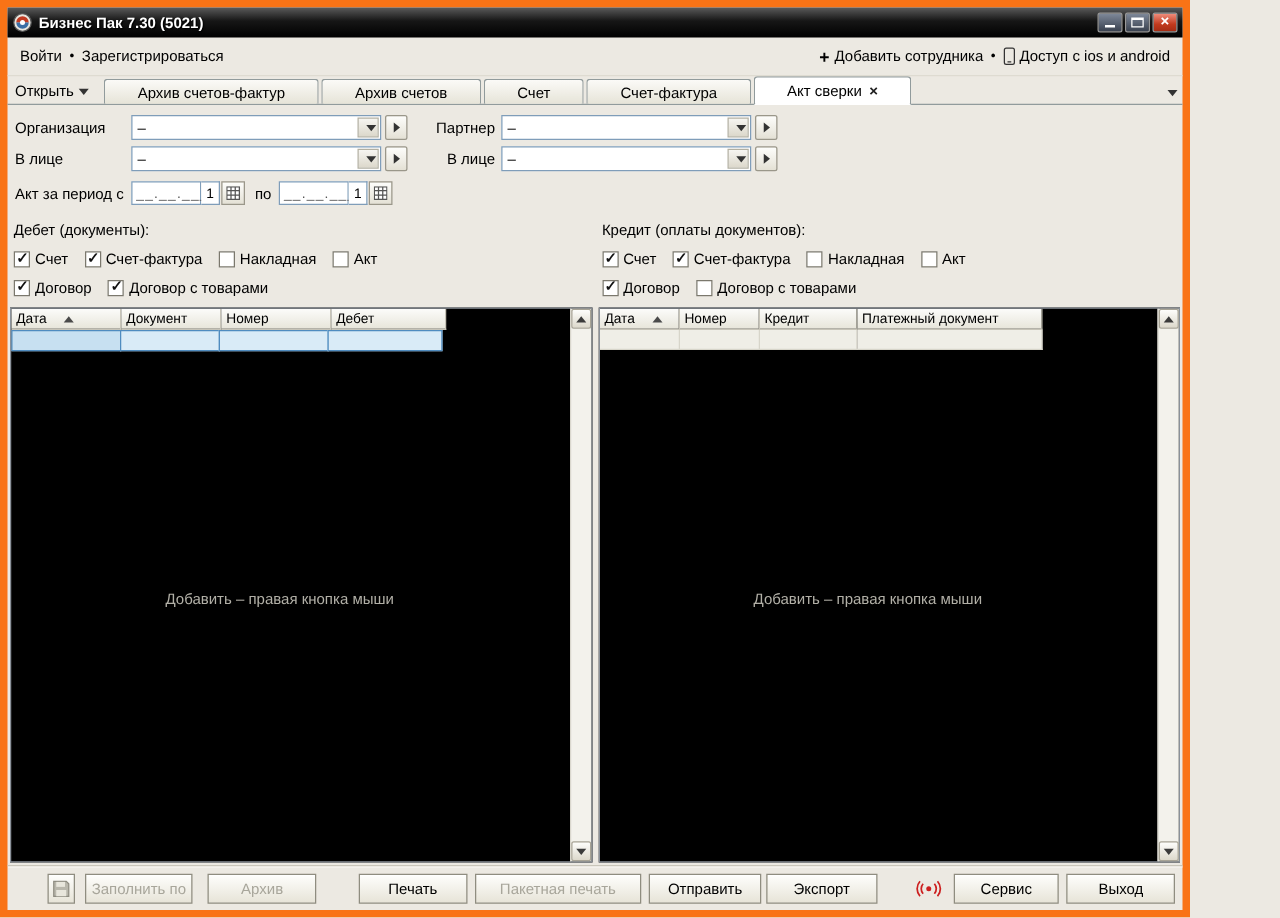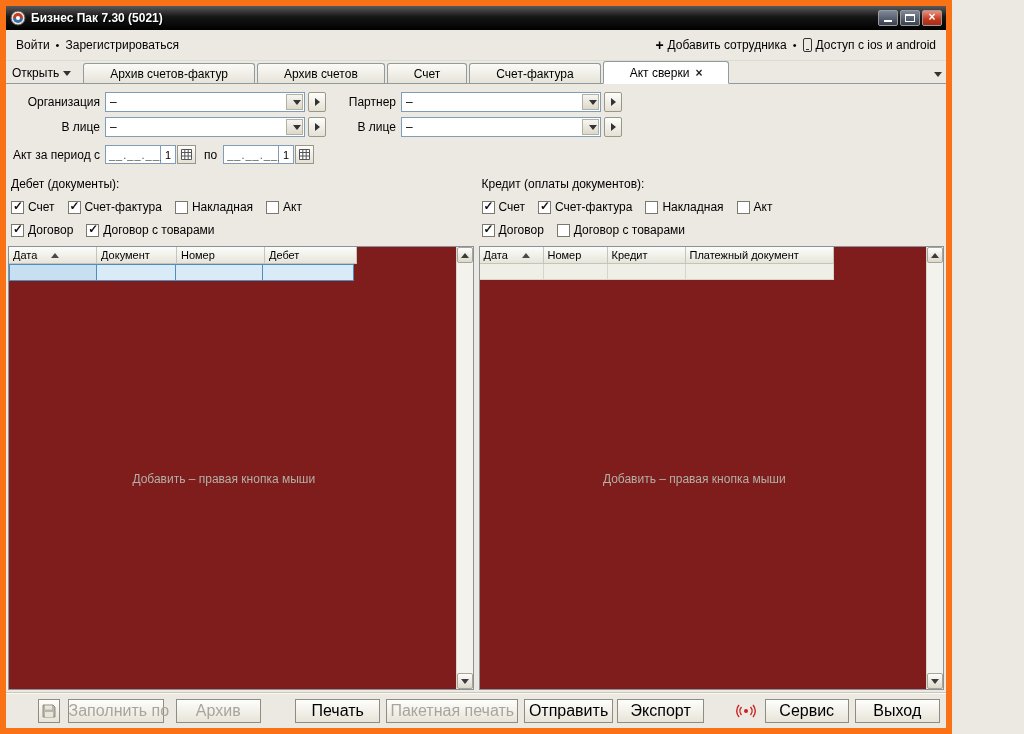"Организация" .lbl { text-align: right -> none }
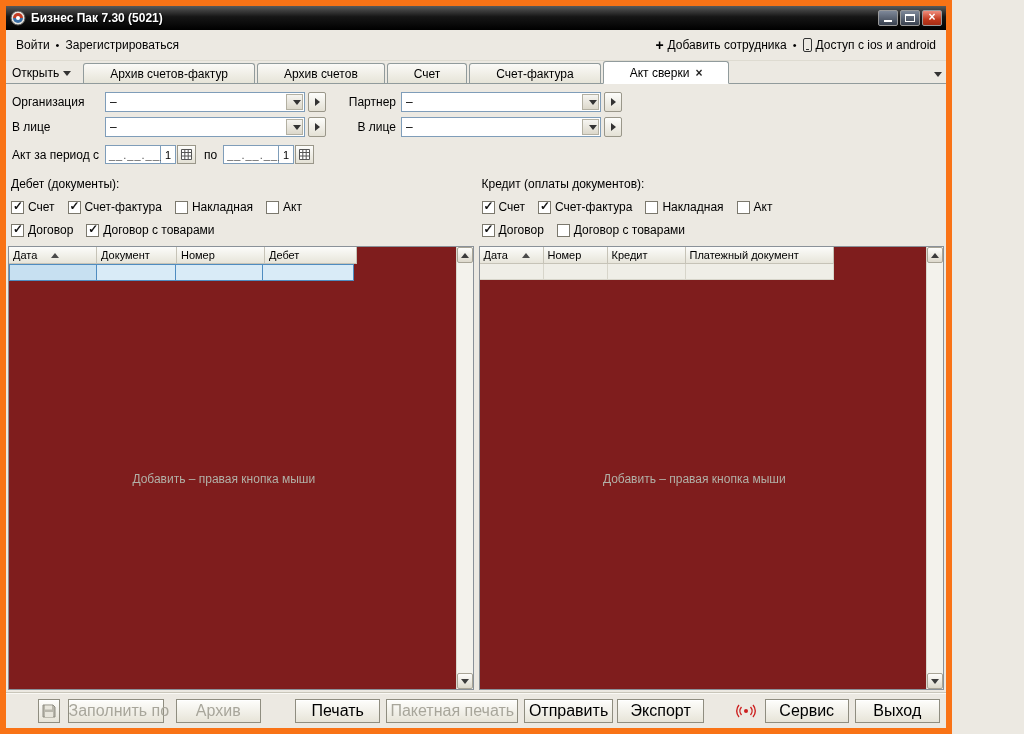"Дата" .listbox { background: #7f1d1d -> #000000 }
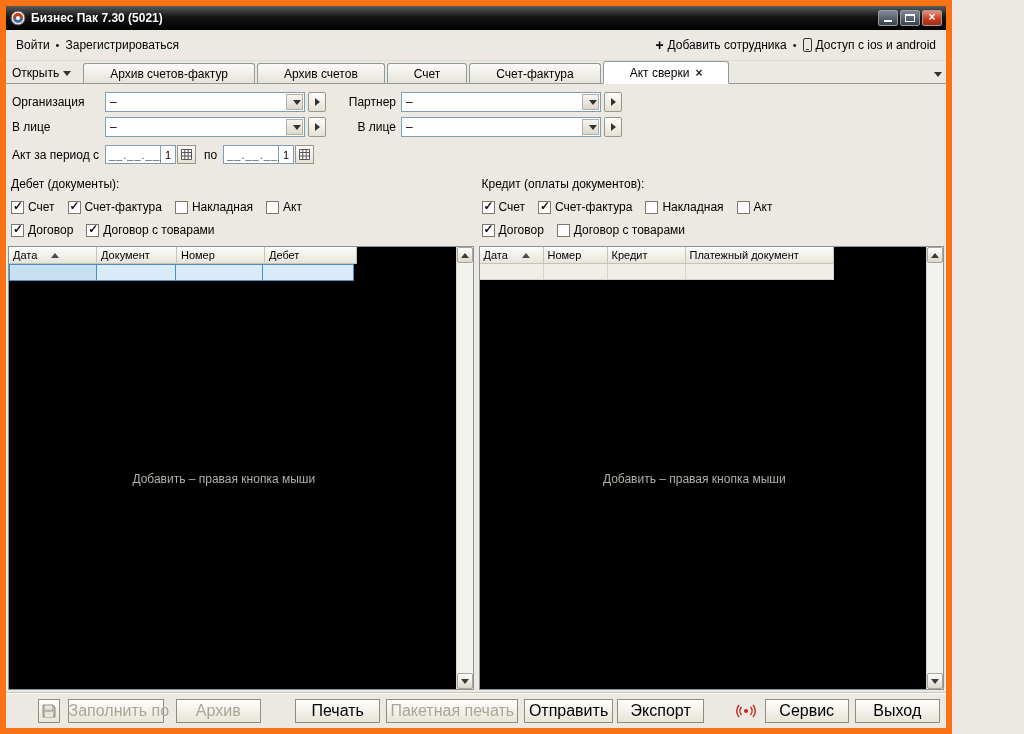"Заполнить по" .fbtn { font-size: 16px -> 12px }
